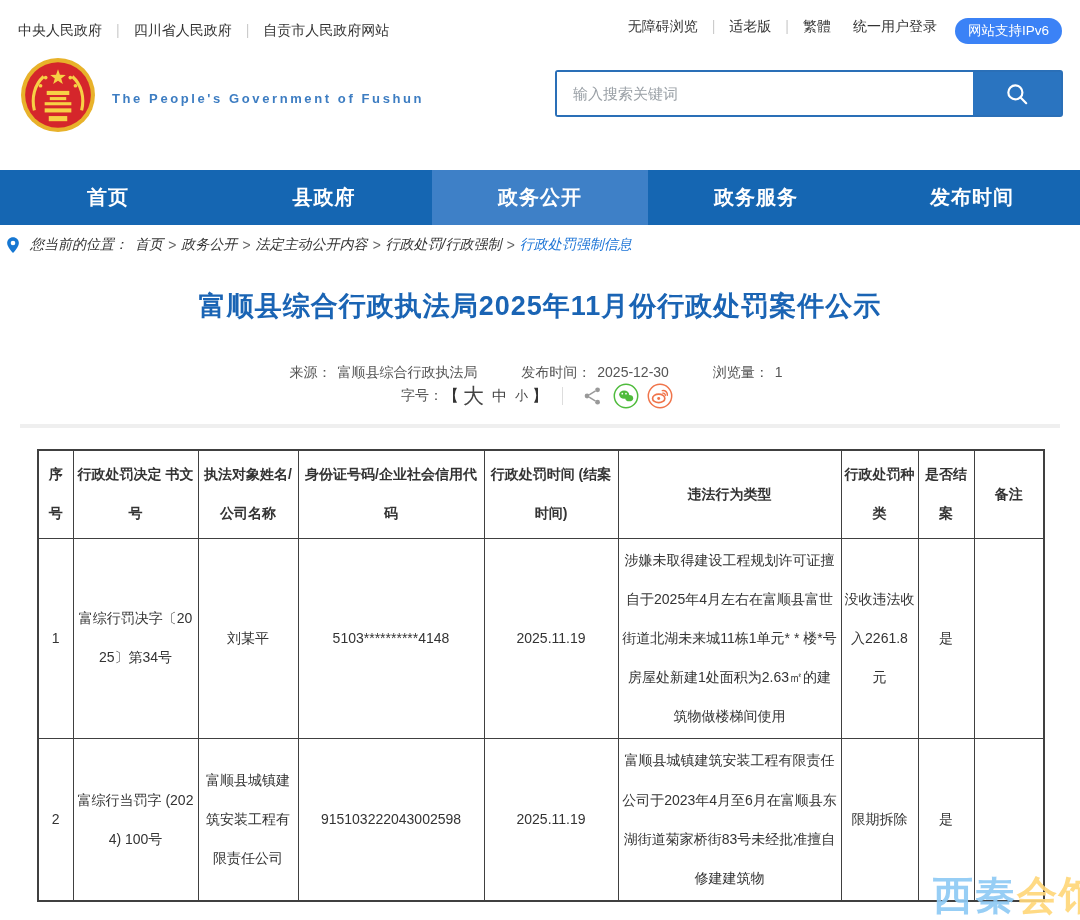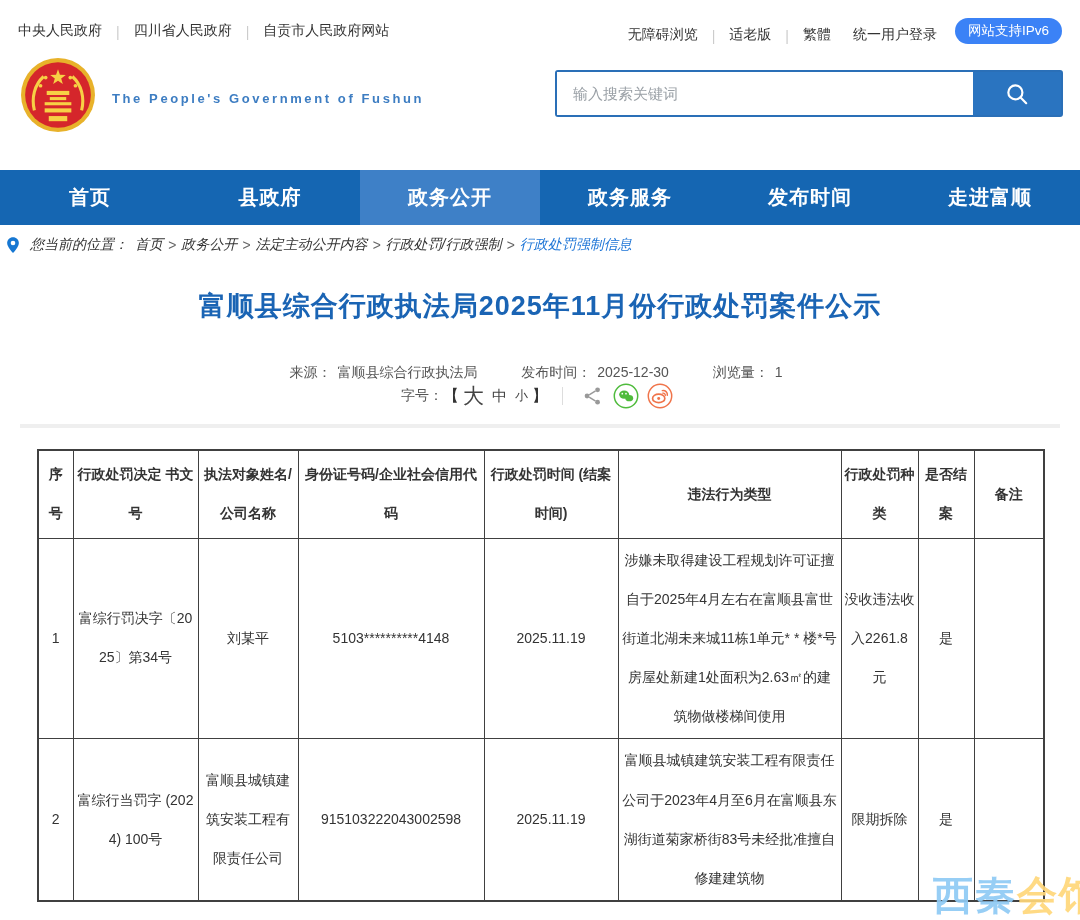"中央人民政府" .topbar-left, .topbar-right { align-items: flex-end -> flex-start }
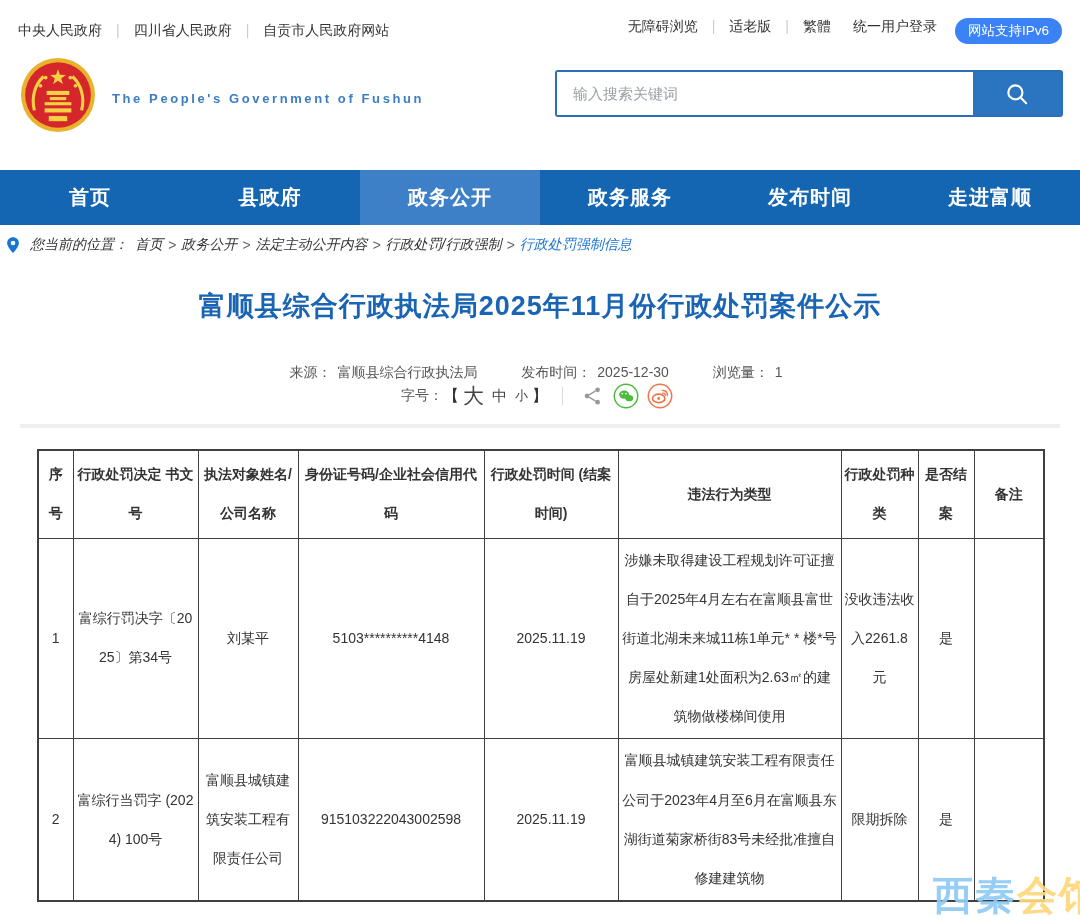"走进富顺" a.nav-item { html: <a>走进富顺</a> -> none }
